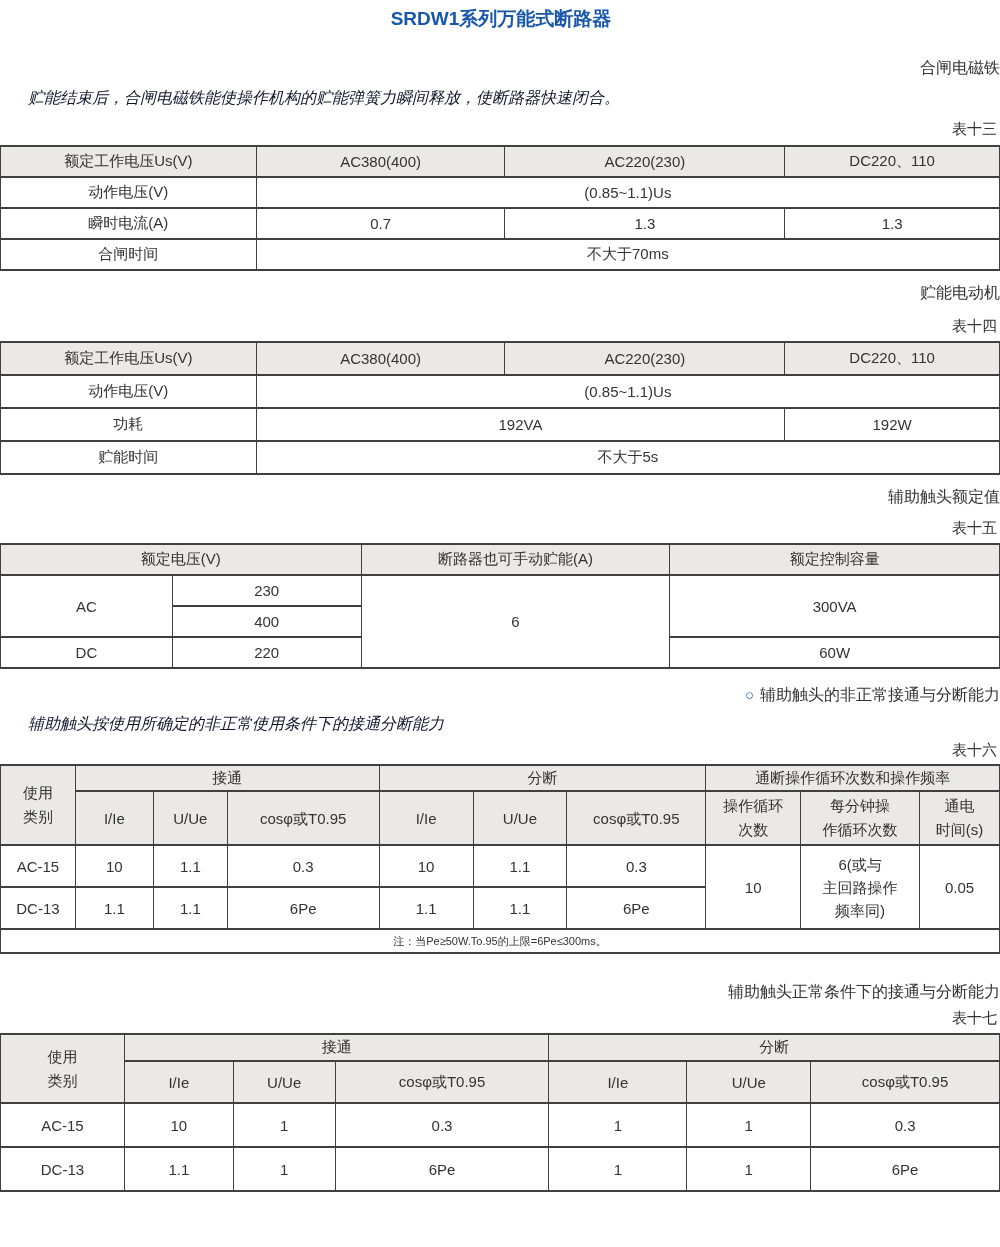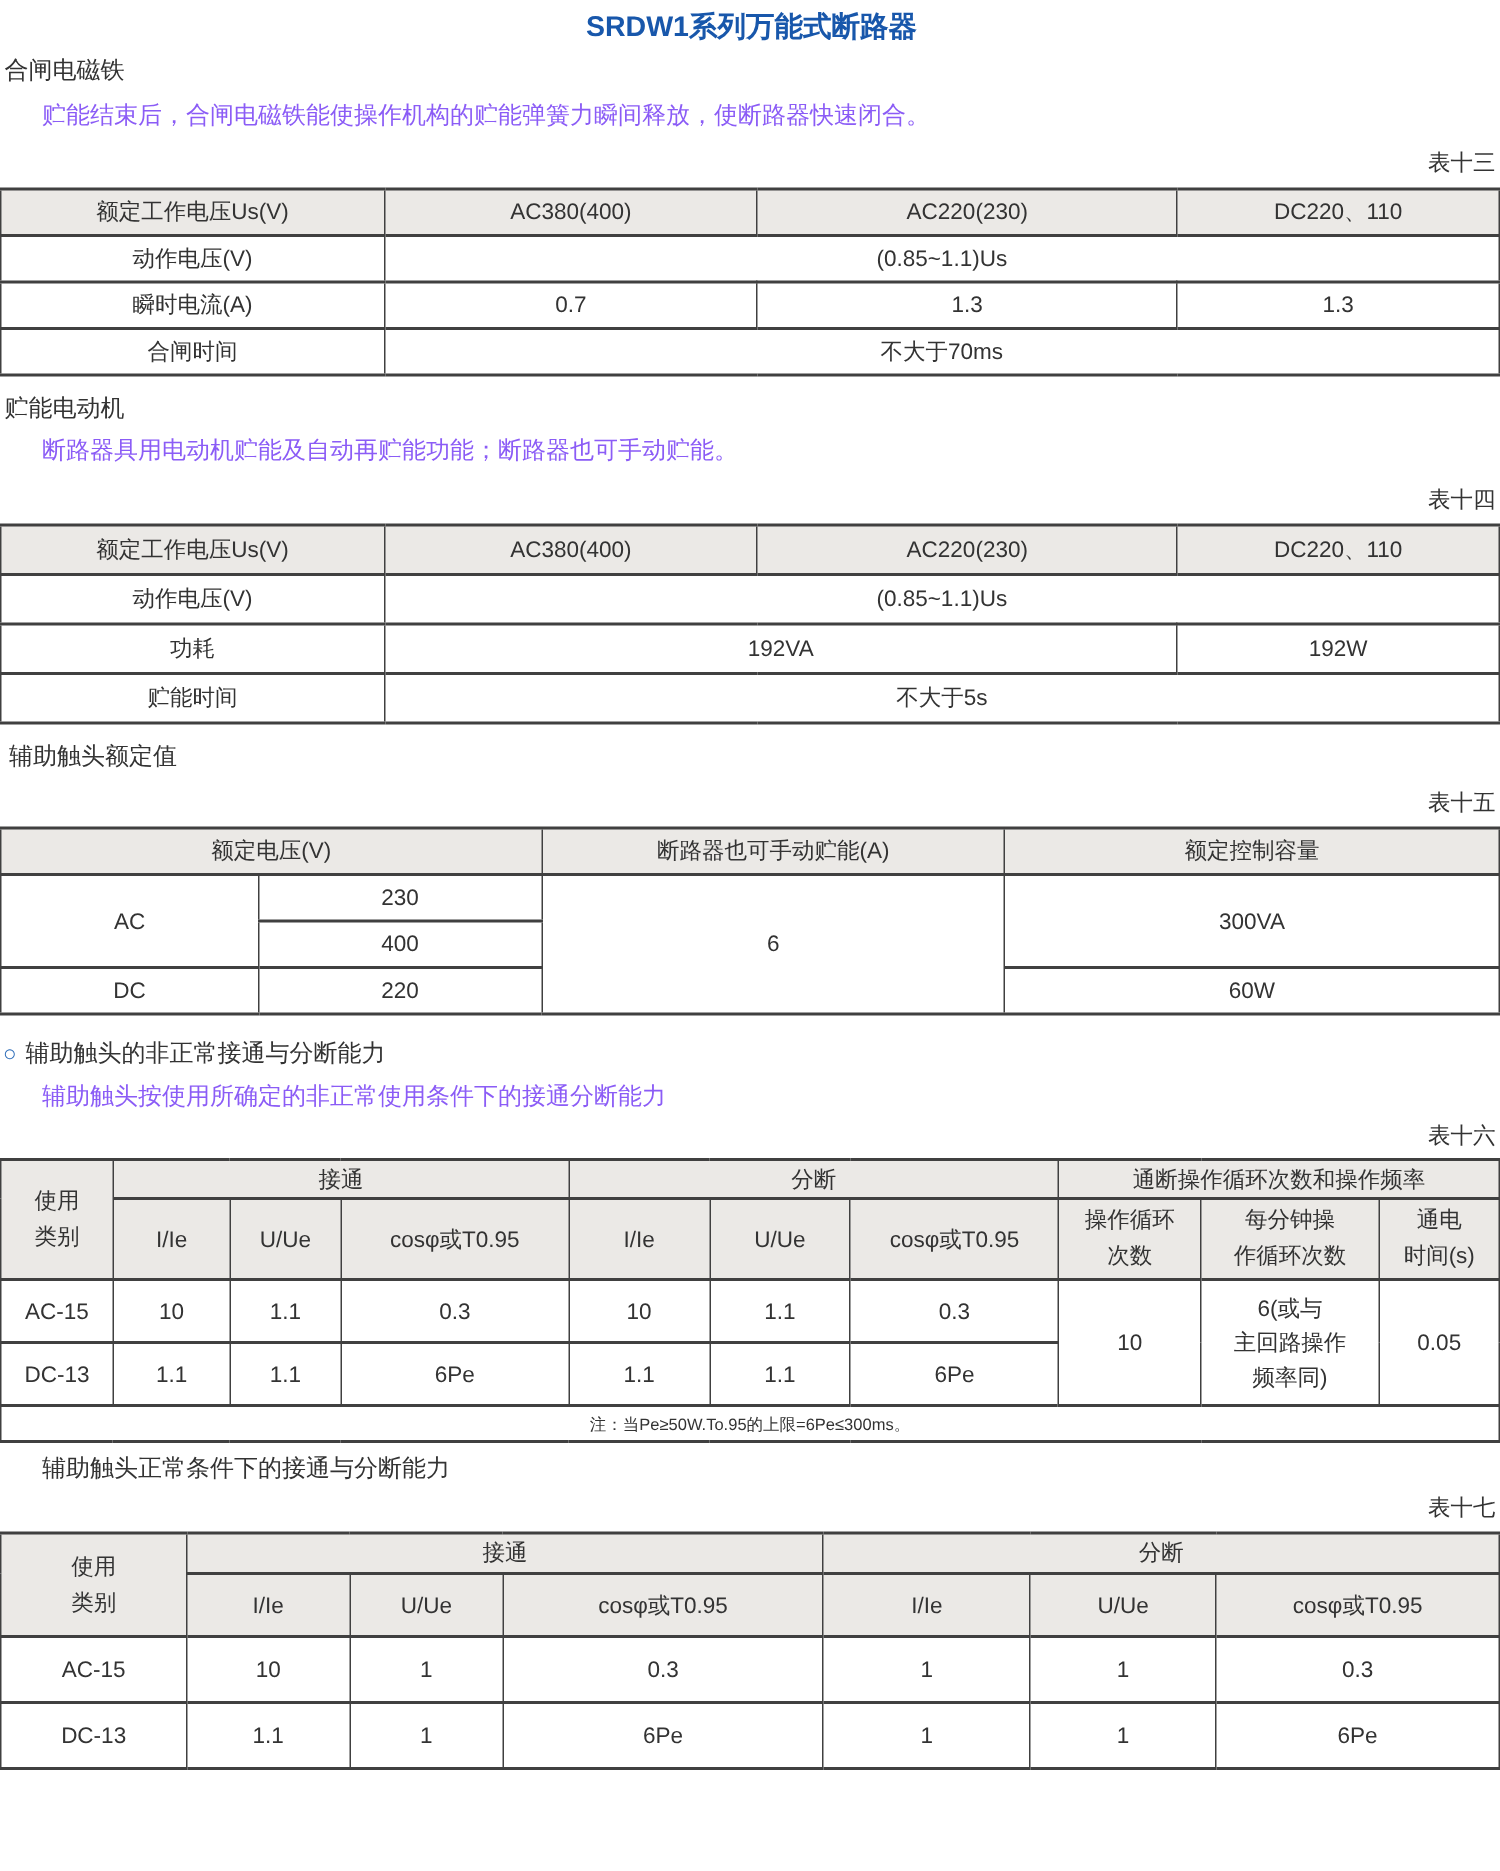"合闸电磁铁" .sec-head { margin: 8px 0 0 3px -> 28px 0 0 3px; text-align: none -> right }
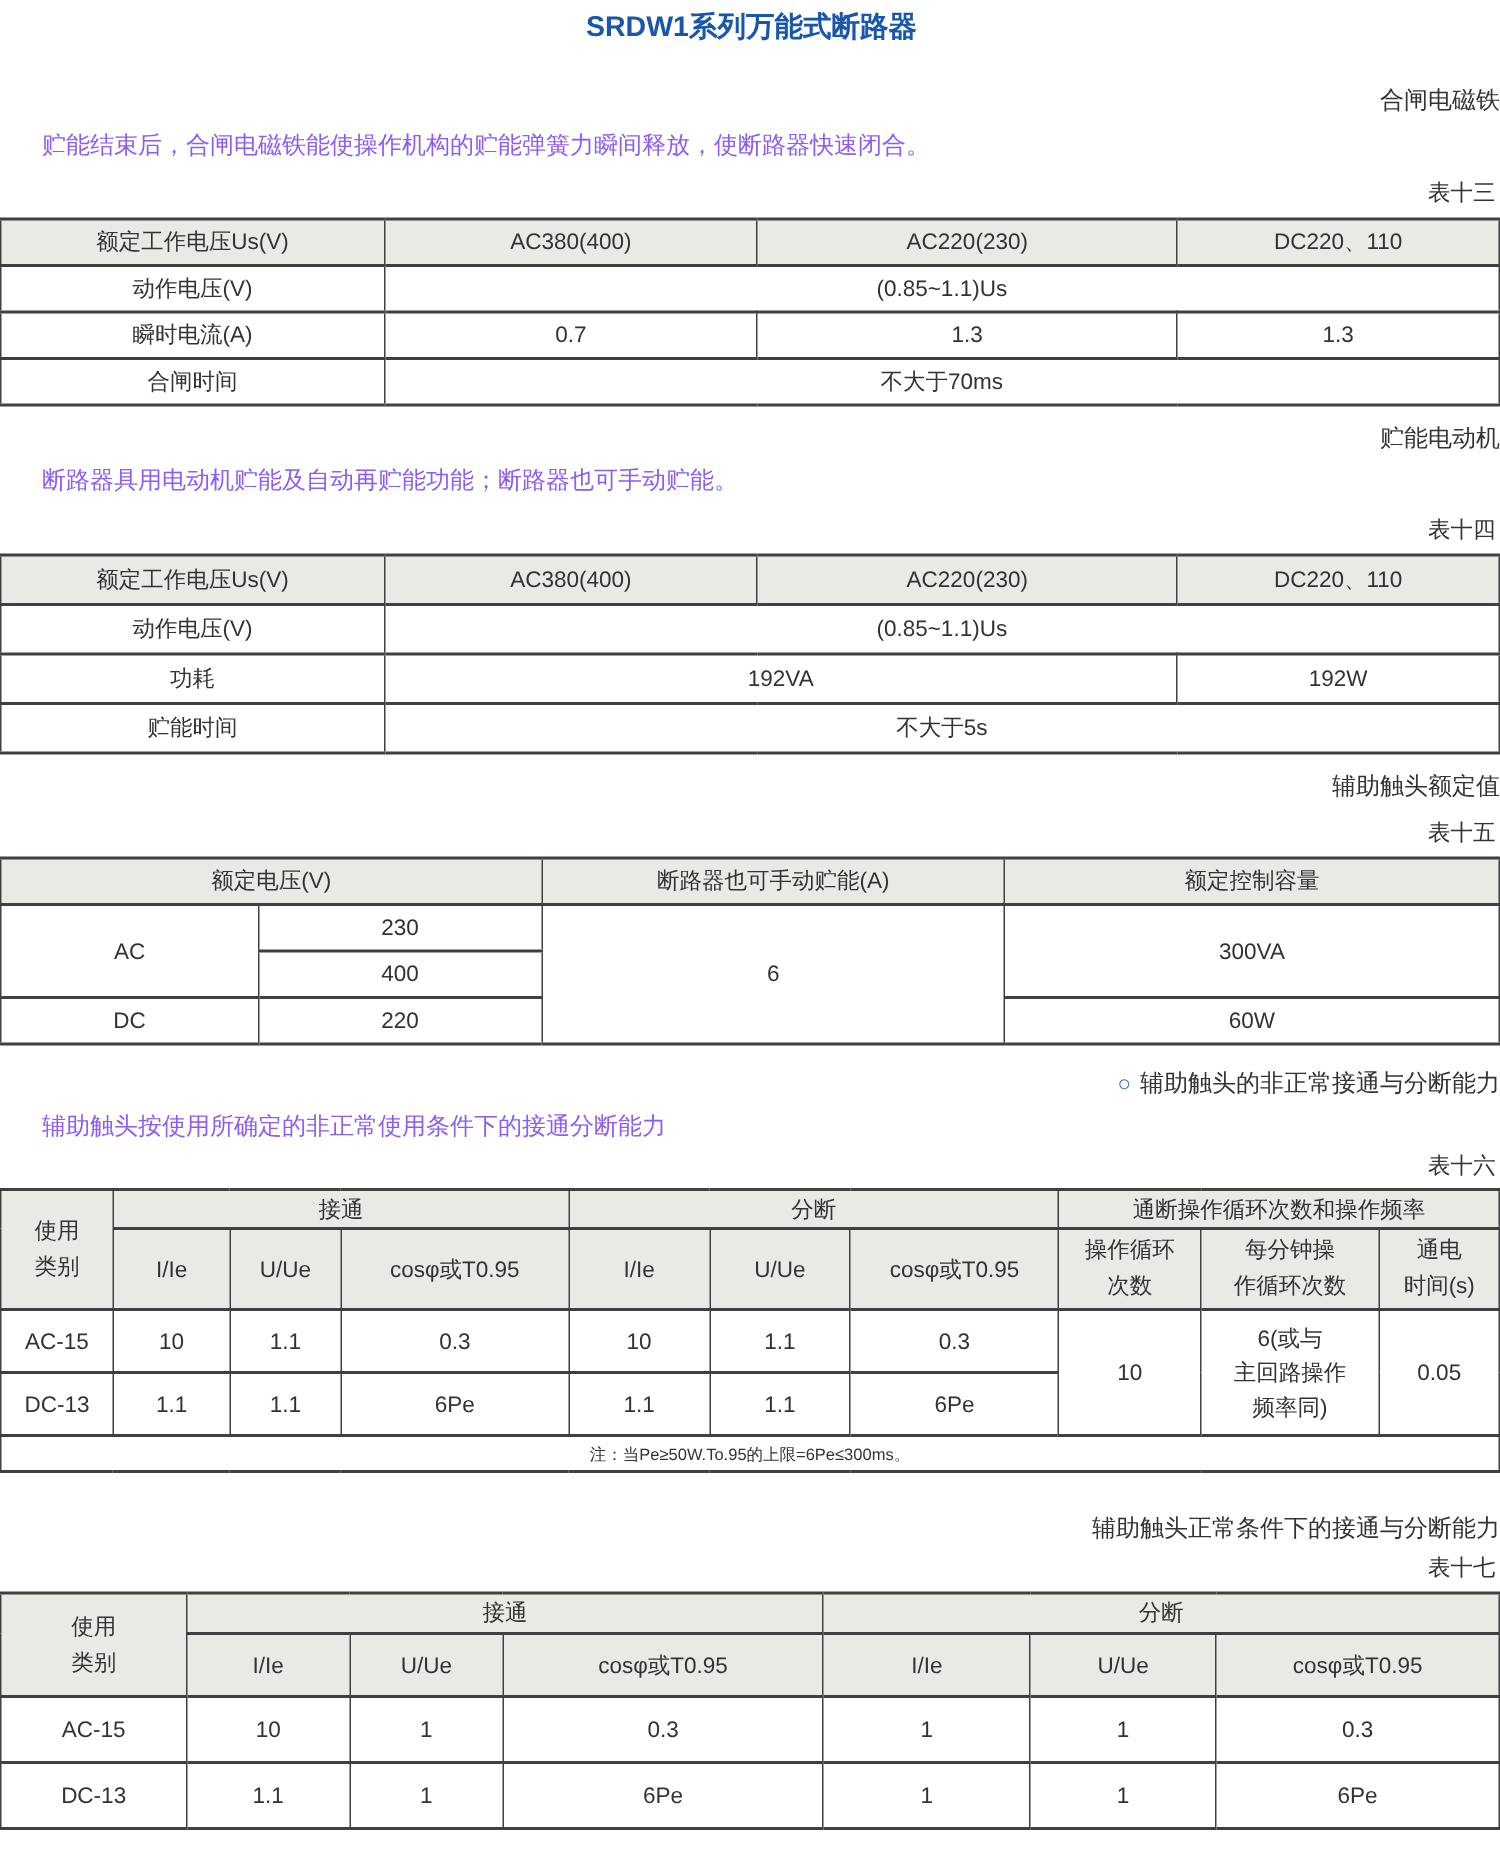"贮能结束后，合闸电磁铁能使操作机构的贮能弹簧力瞬间释放，使断路器快速闭合。" .desc { color: #8b5cf6 -> #0f172a; font-style: none -> italic }
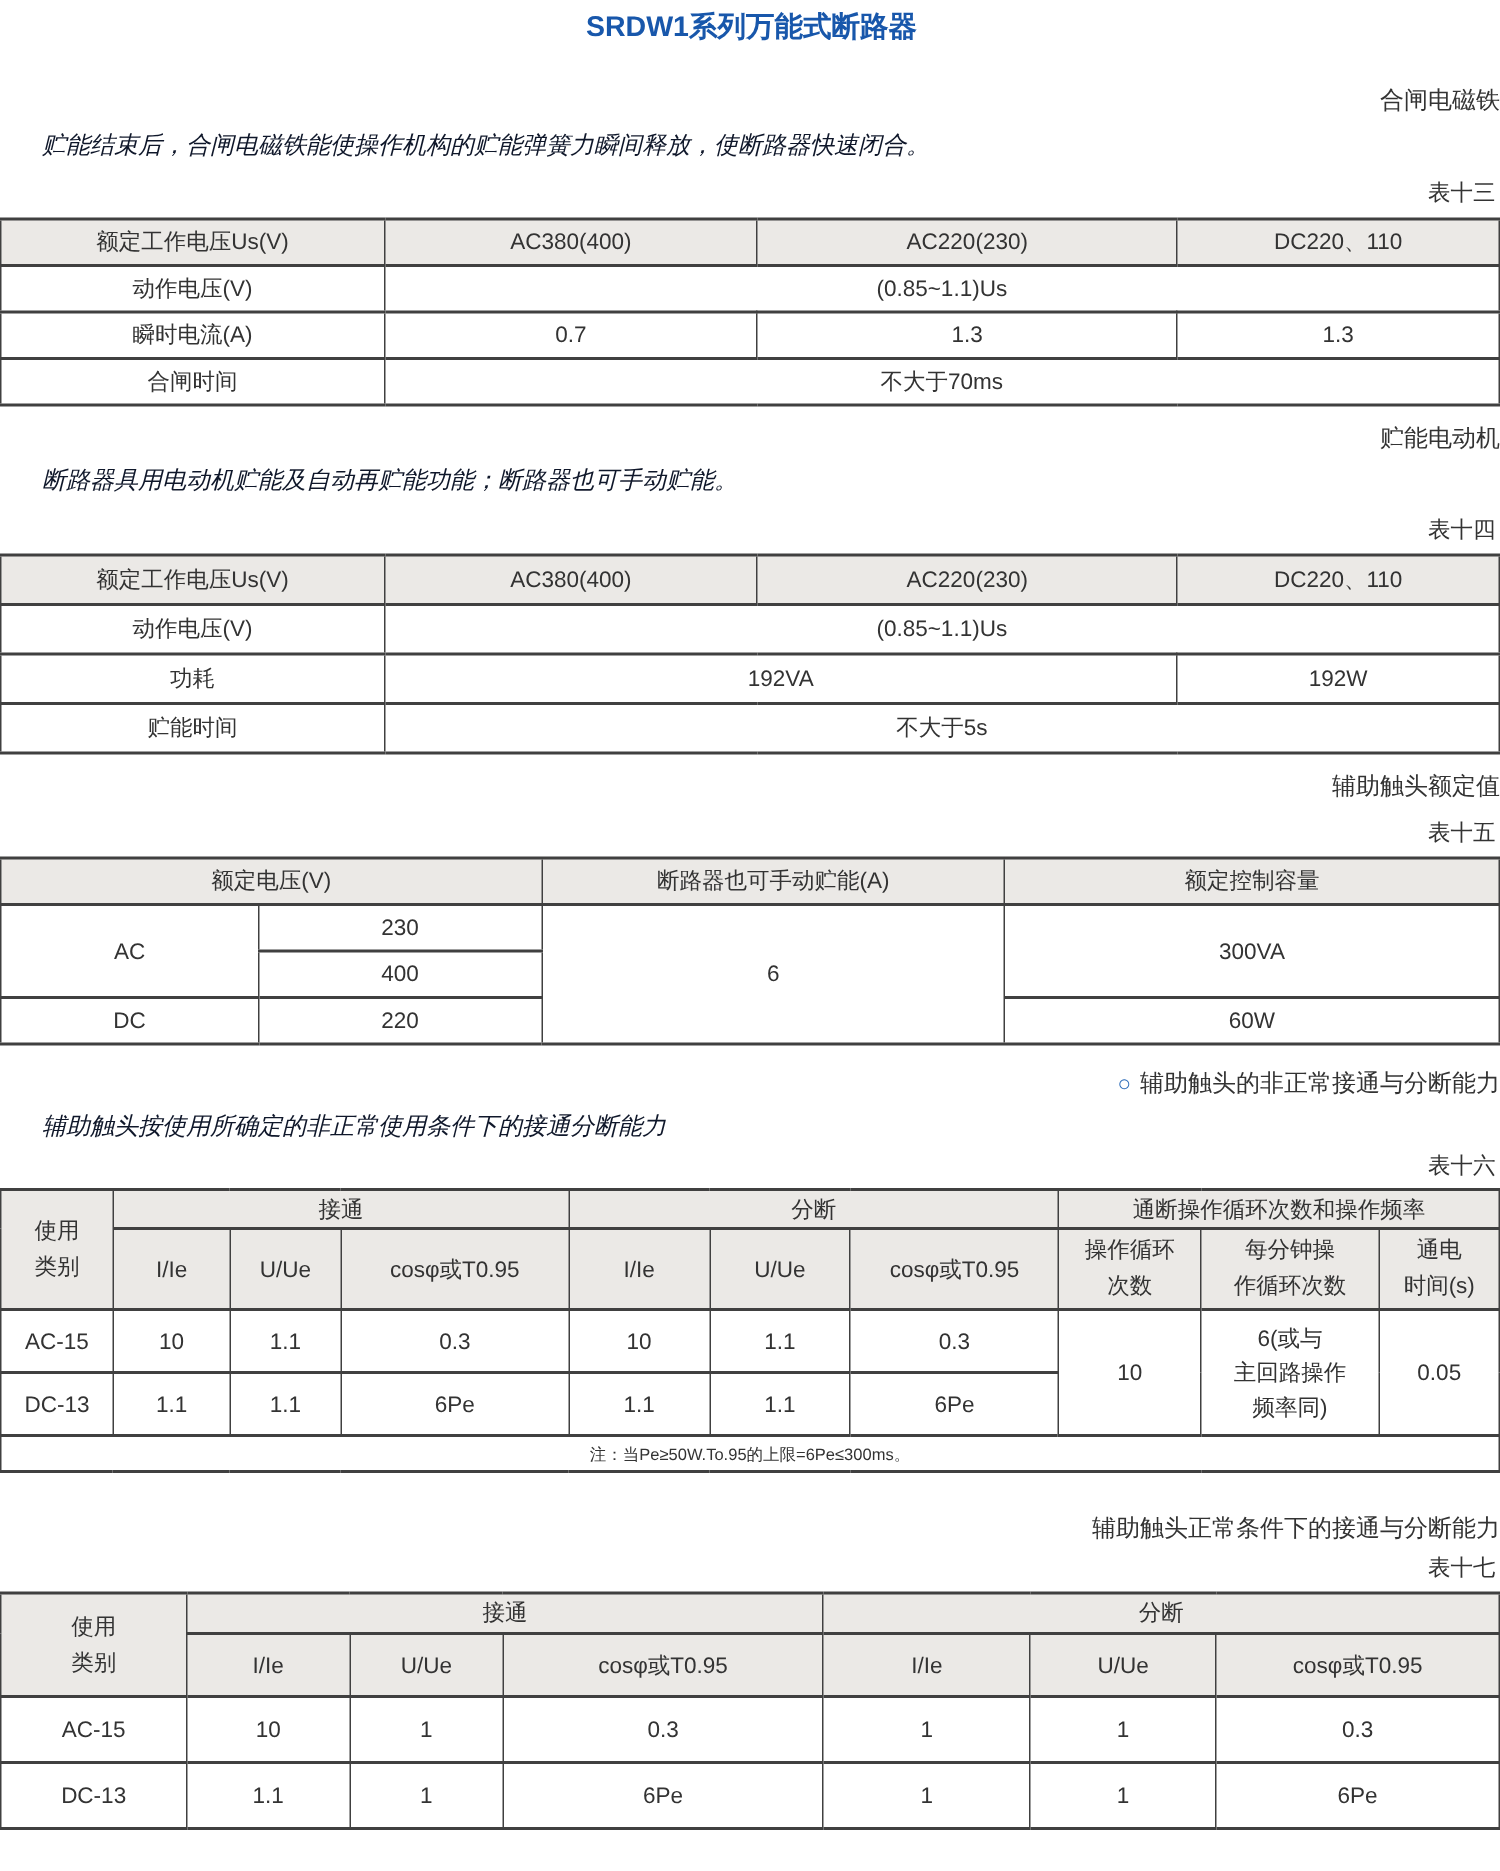"断路器具用电动机贮能及自动再贮能功能；断路器也可手动贮能。" div.desc { html: <div>断路器具用电动机贮能及自动再贮能功能；断路器也可手动贮能。</div> -> none }
